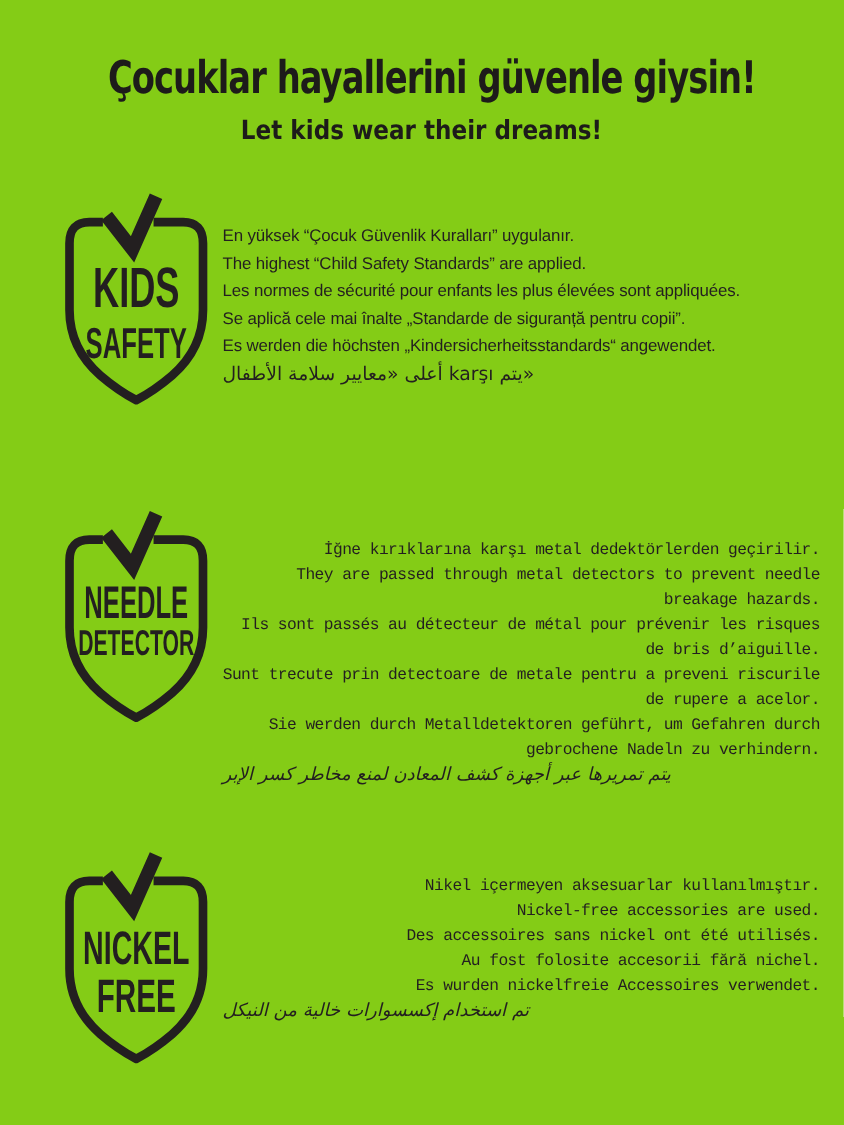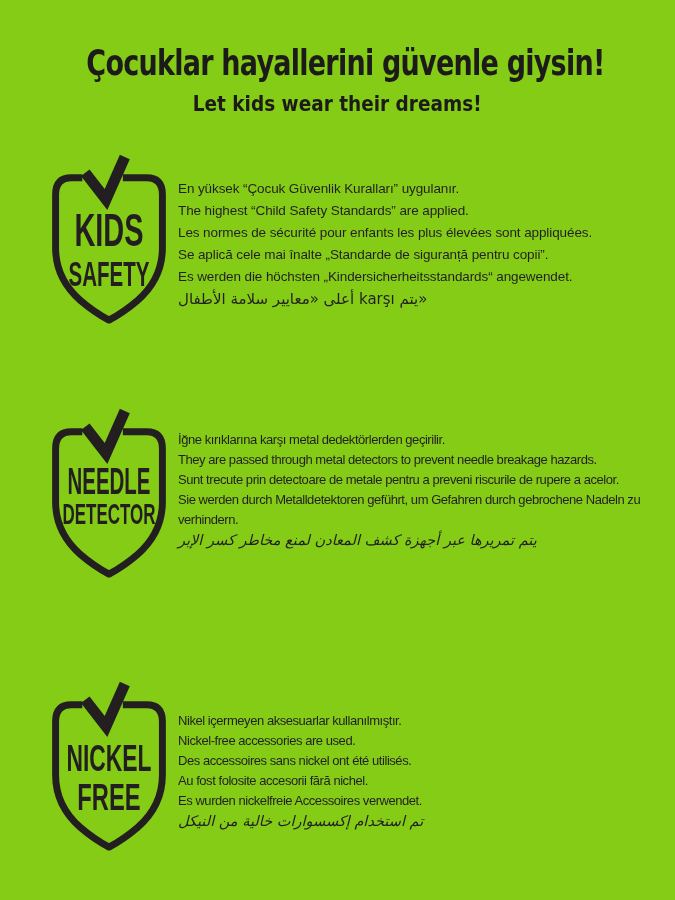"İğne kırıklarına karşı metal" .f2 p { font-family: Liberation Sans, sans-serif -> Liberation Mono, monospace; text-align: none -> right }
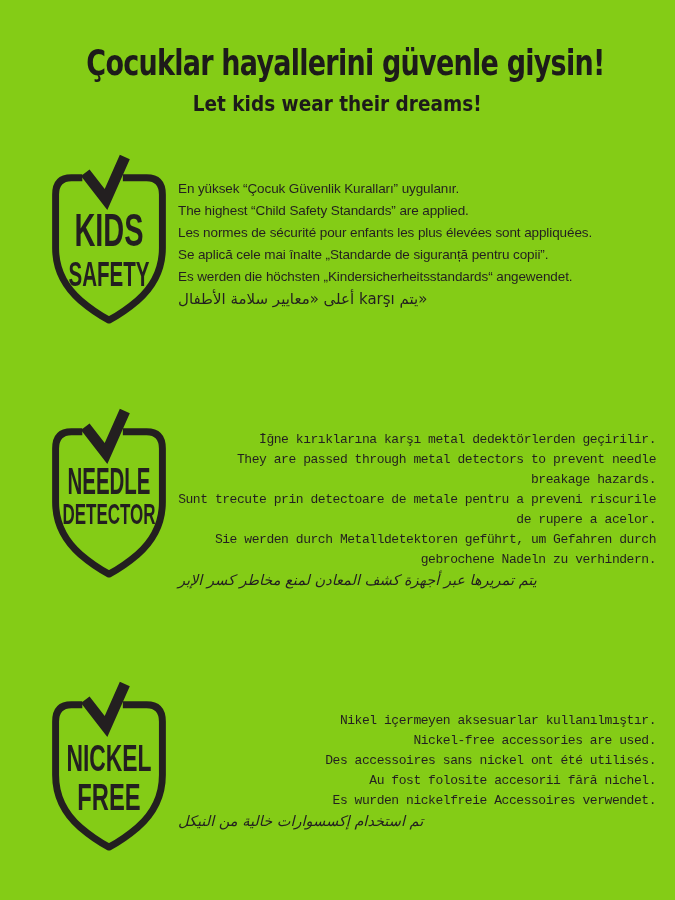"Ils sont passés au détecteur" p { html: none -> <p>Ils sont passés au détecteur de métal pour prévenir les risques de bris d’aiguille.</p> }
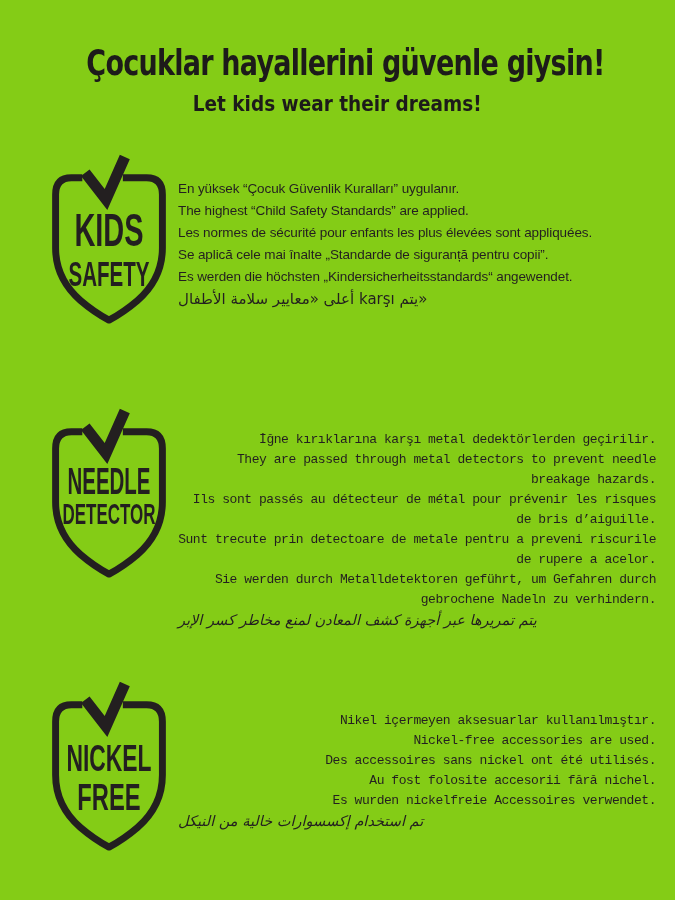"Nikel içermeyen aksesuarlar" .sec-3 .txt { margin-top: 32px -> 20px }
